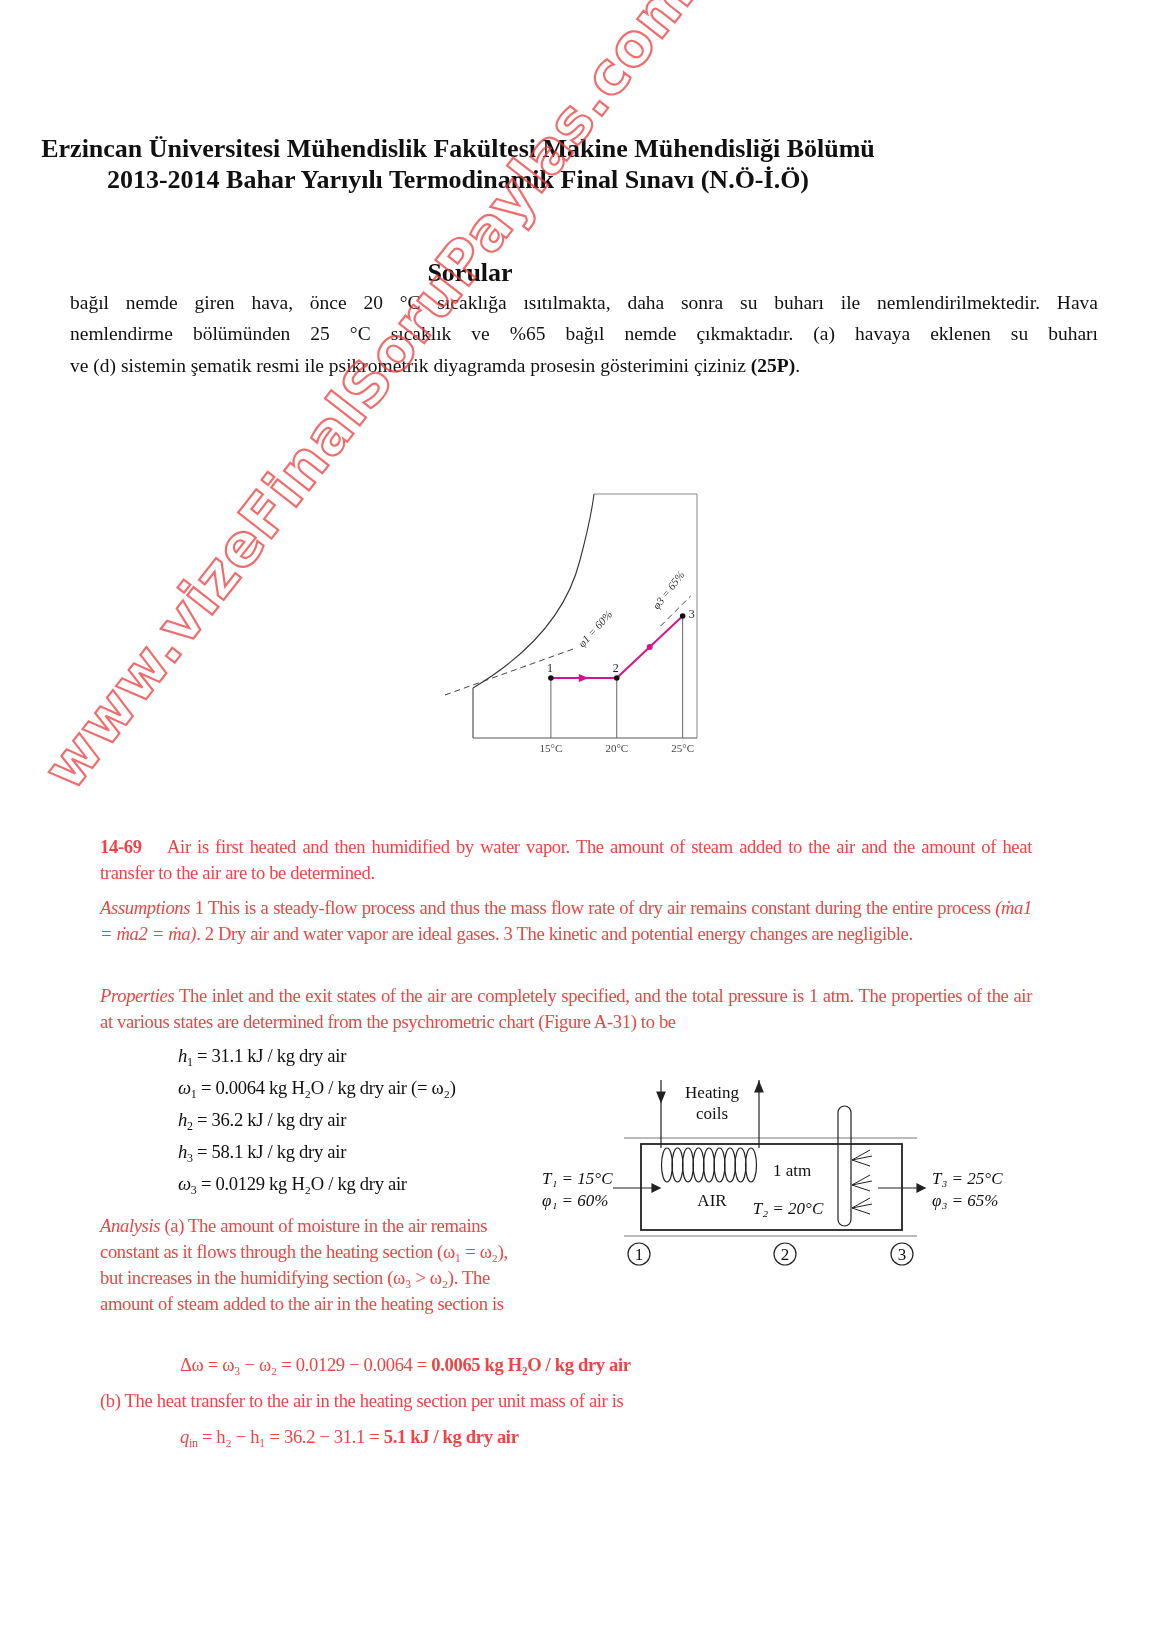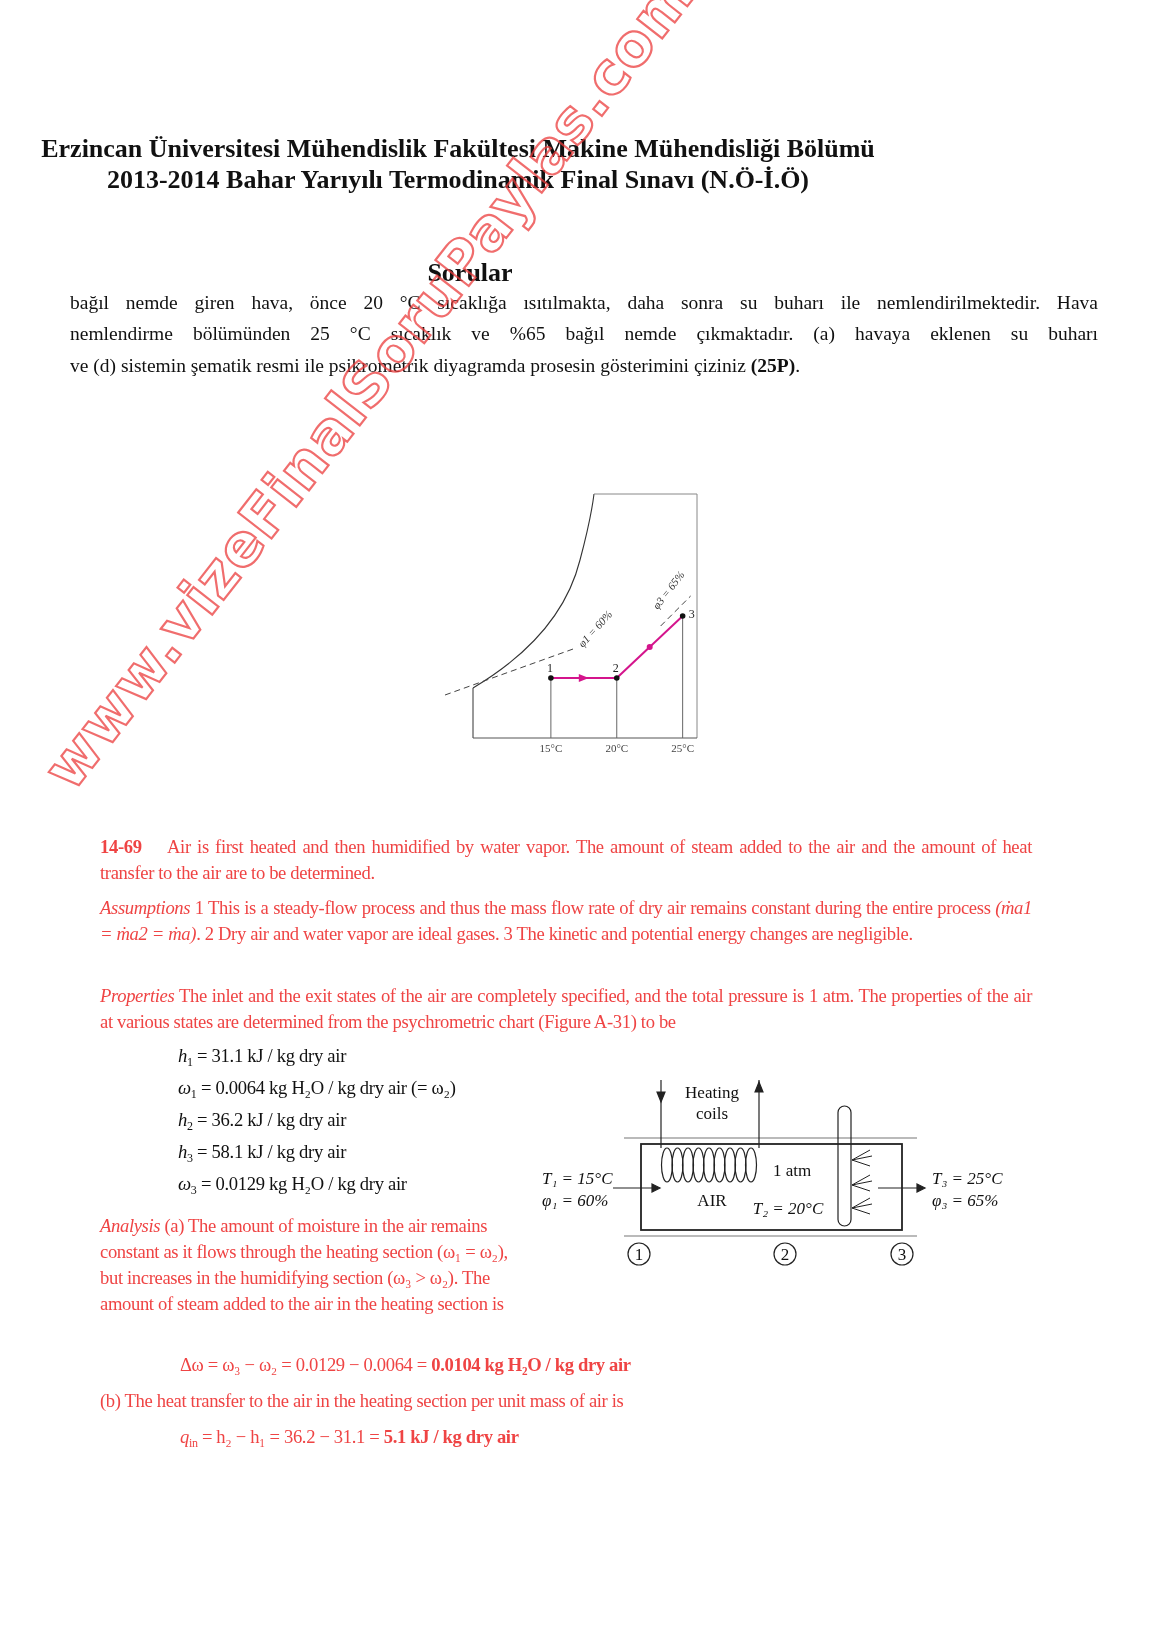"0.0104 kg H₂O / kg" b { text: 0.0104 -> 0.0065 }
